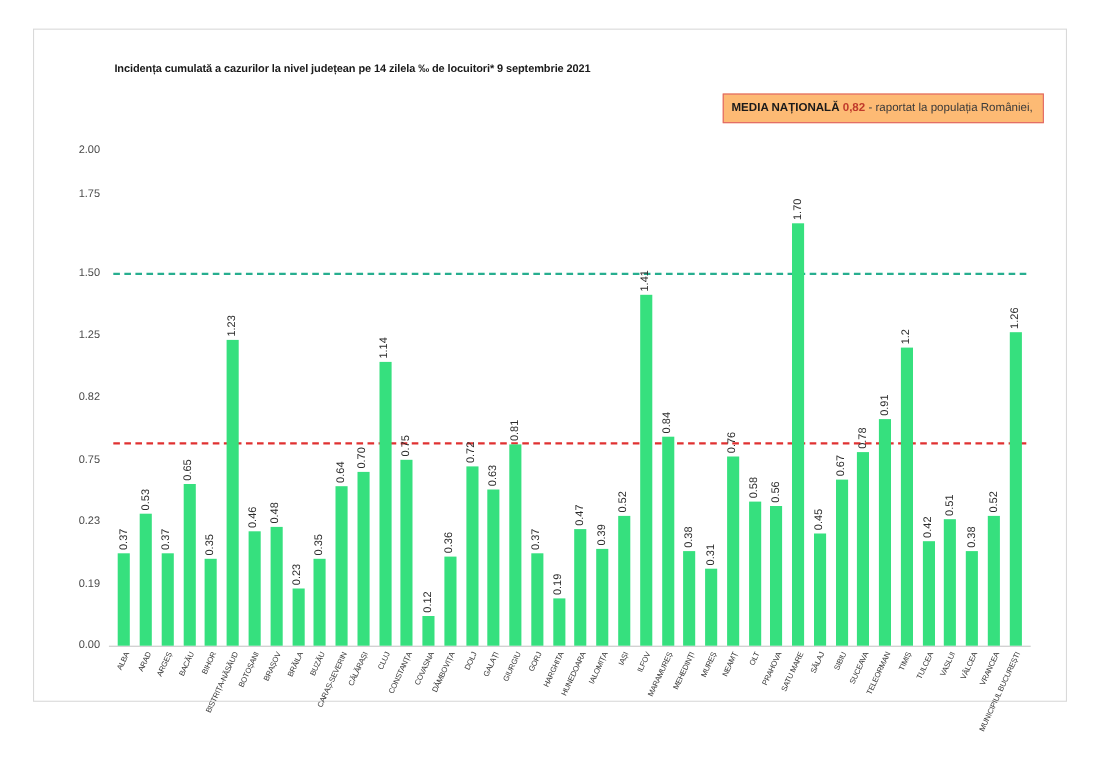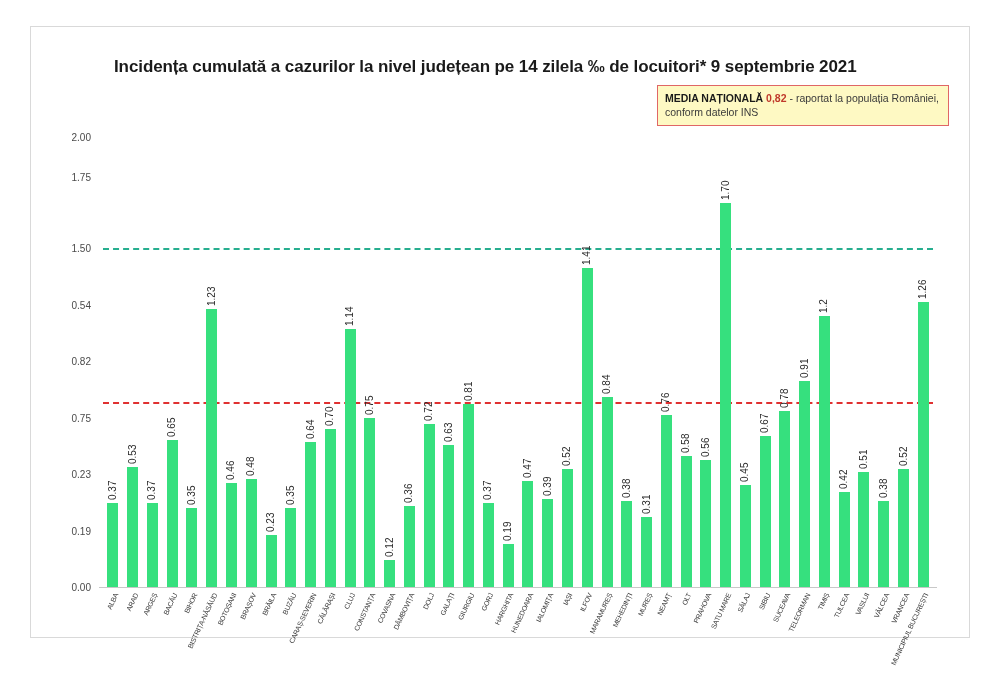"Incidența cumulată a cazurilor la" #chart-title { font-size: 17px -> 10px; left: 83px -> 73px }
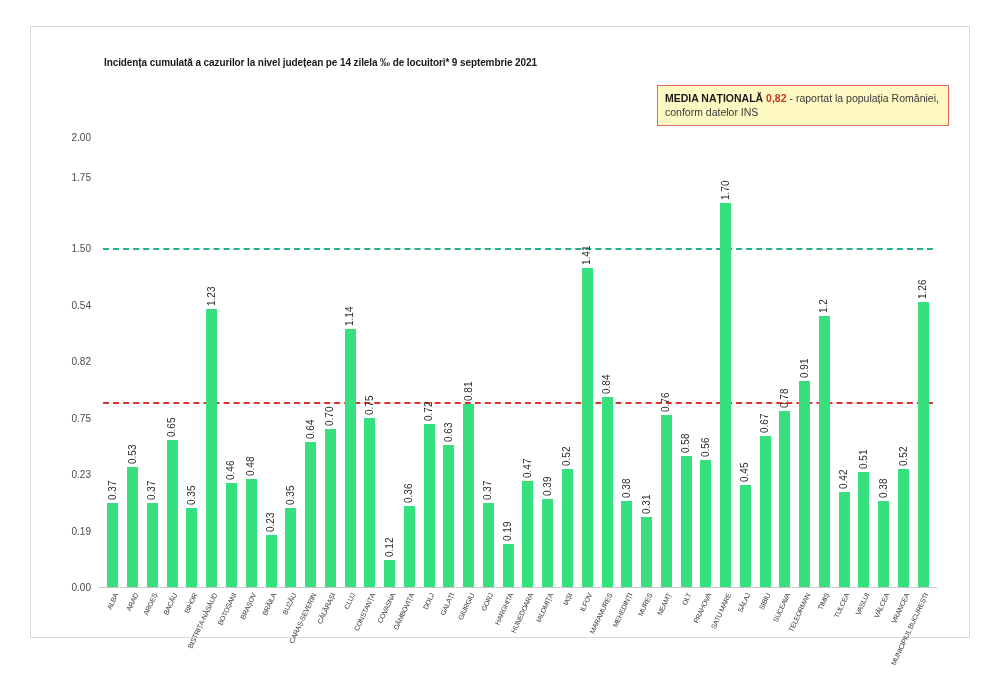"MEDIA NAȚIONALĂ 0,82 - raportat" #legend-box { background: #fef9c3 -> #fdba74 }
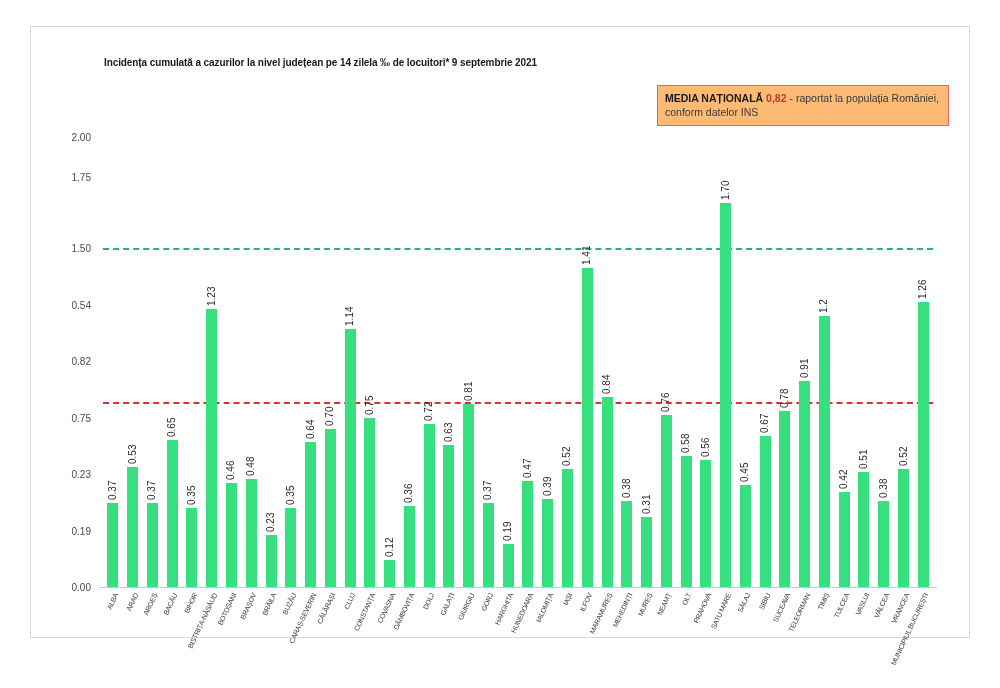"conform datelor INS" div.legend-line { html: <div>conform datelor INS</div> -> none }
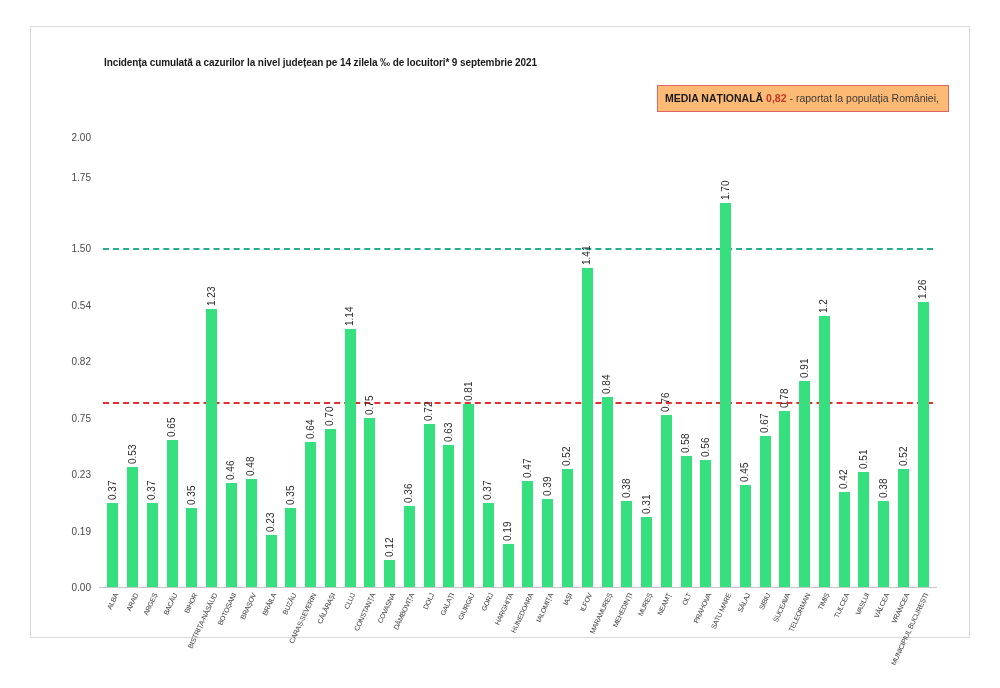"0.54" div.y-tick { text: 0.54 -> 1.25 }
